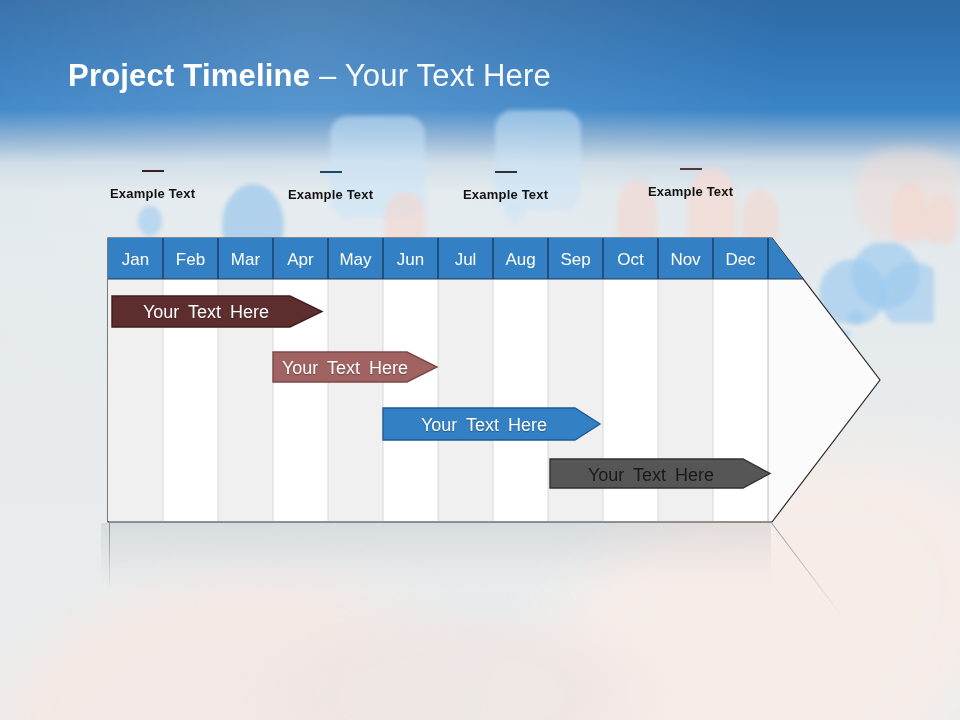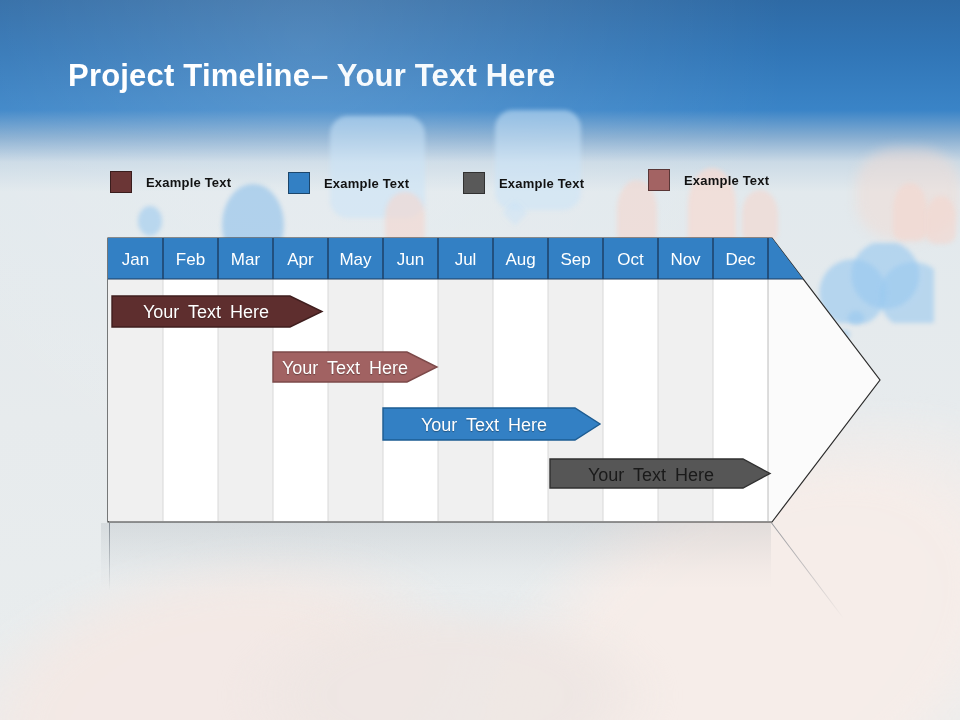"– Your Text Here" .title .light { font-weight: 700 -> 400; margin-left: 1px -> 9px }
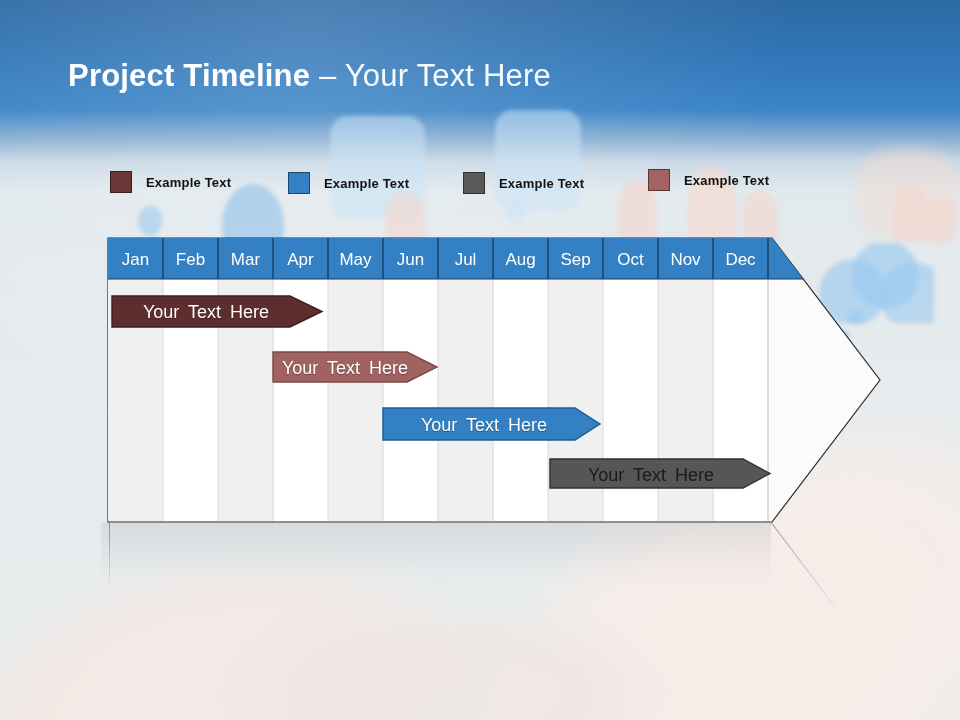"Example Text" .legend-item { flex-direction: none -> column }
